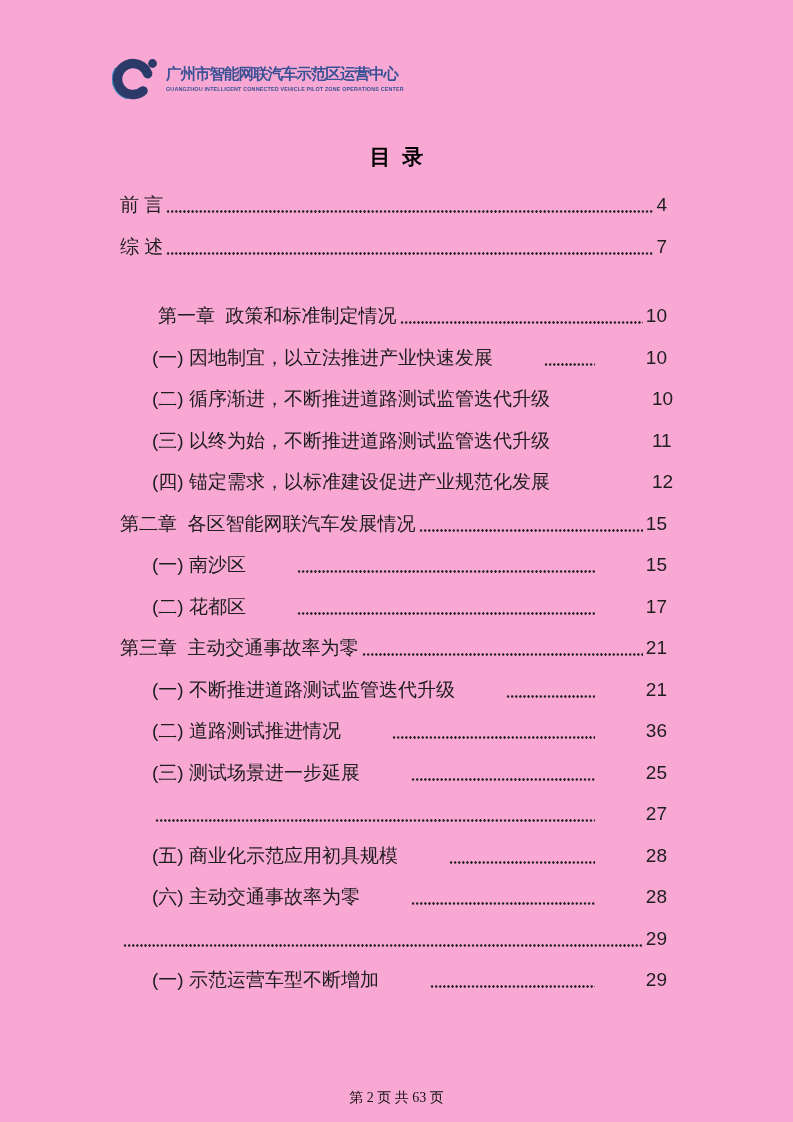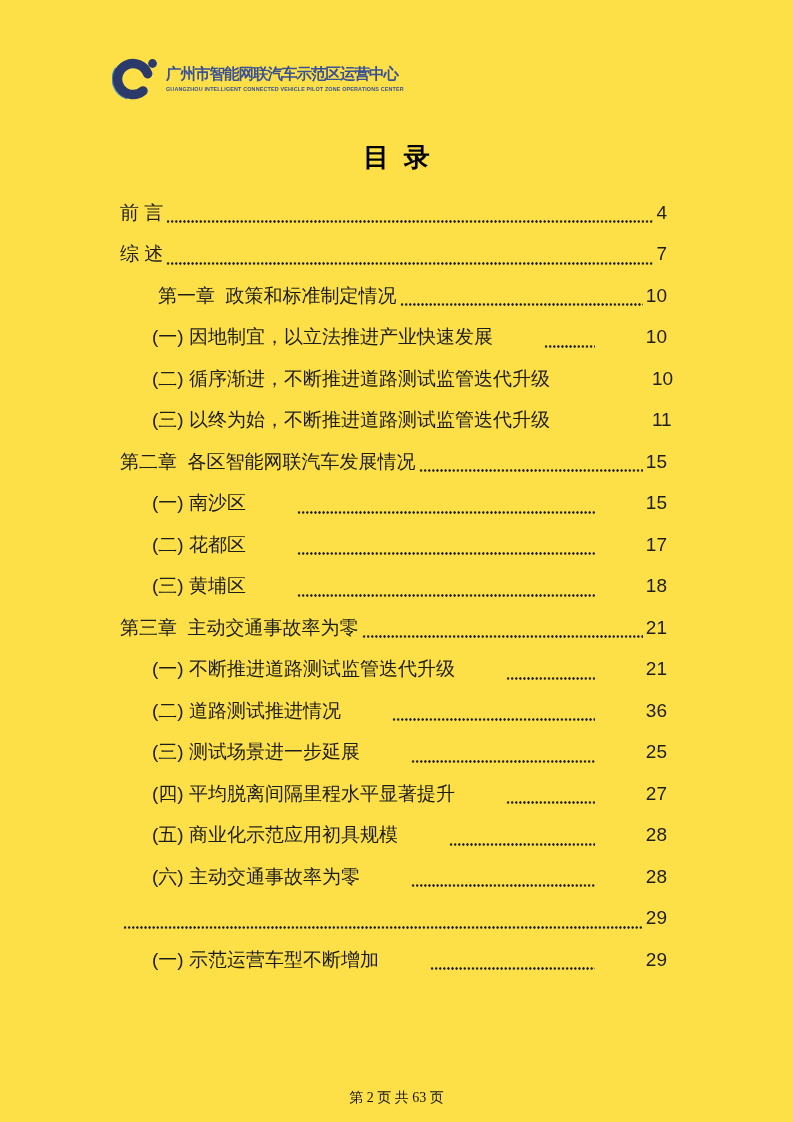"广州市智能网联汽车示范区运营中心" .page { background: #fde047 -> #f9a8d4 }
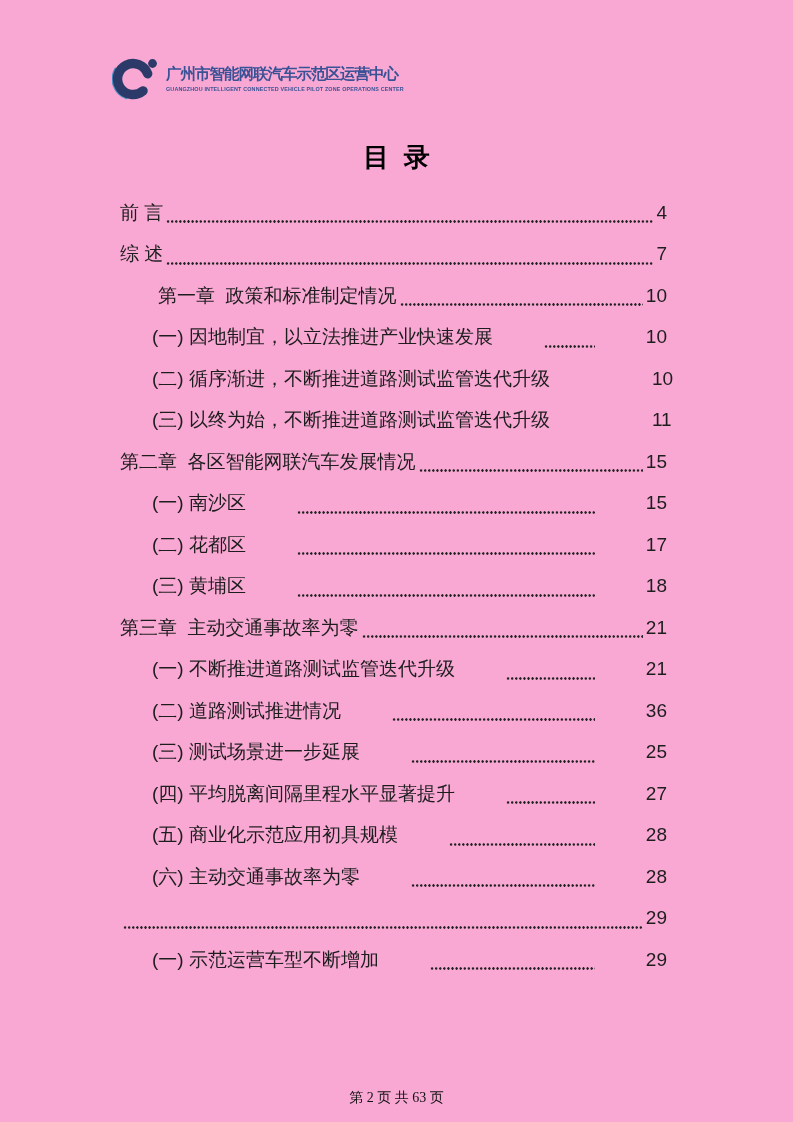"目 录" .doc-title { font-size: 26px -> 21px }
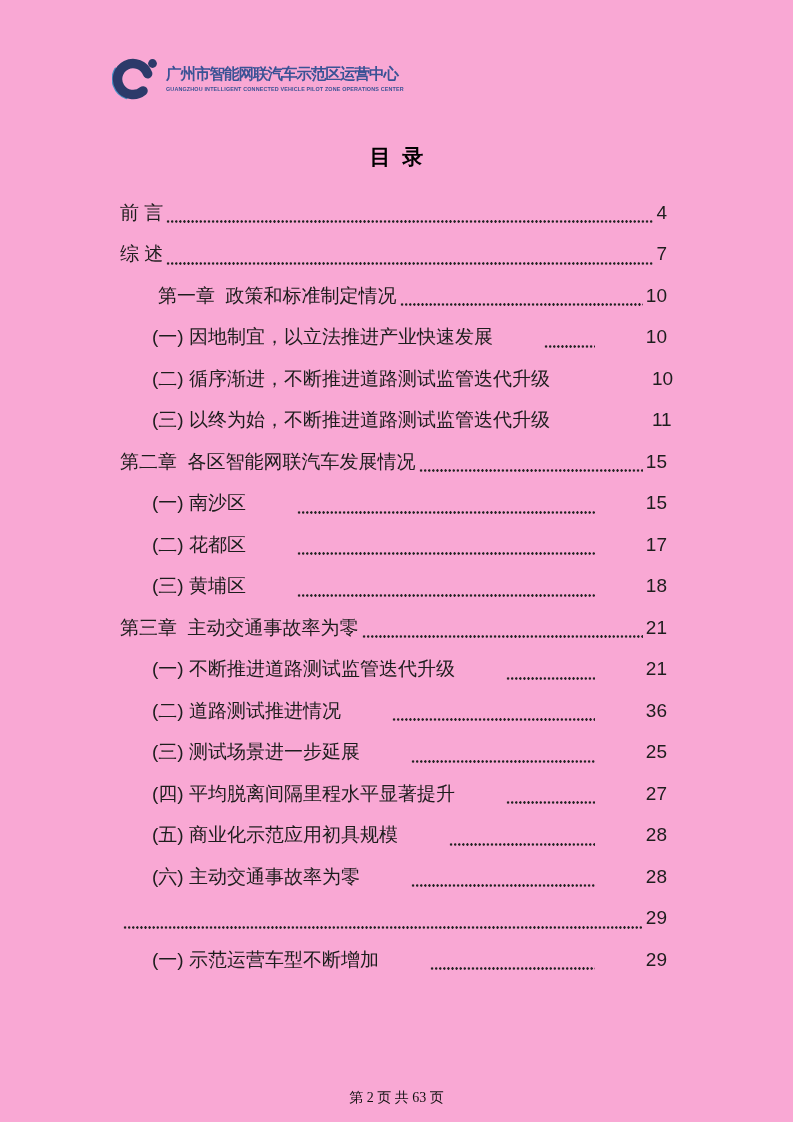"前 言" .toc-row { align-items: center -> flex-start }
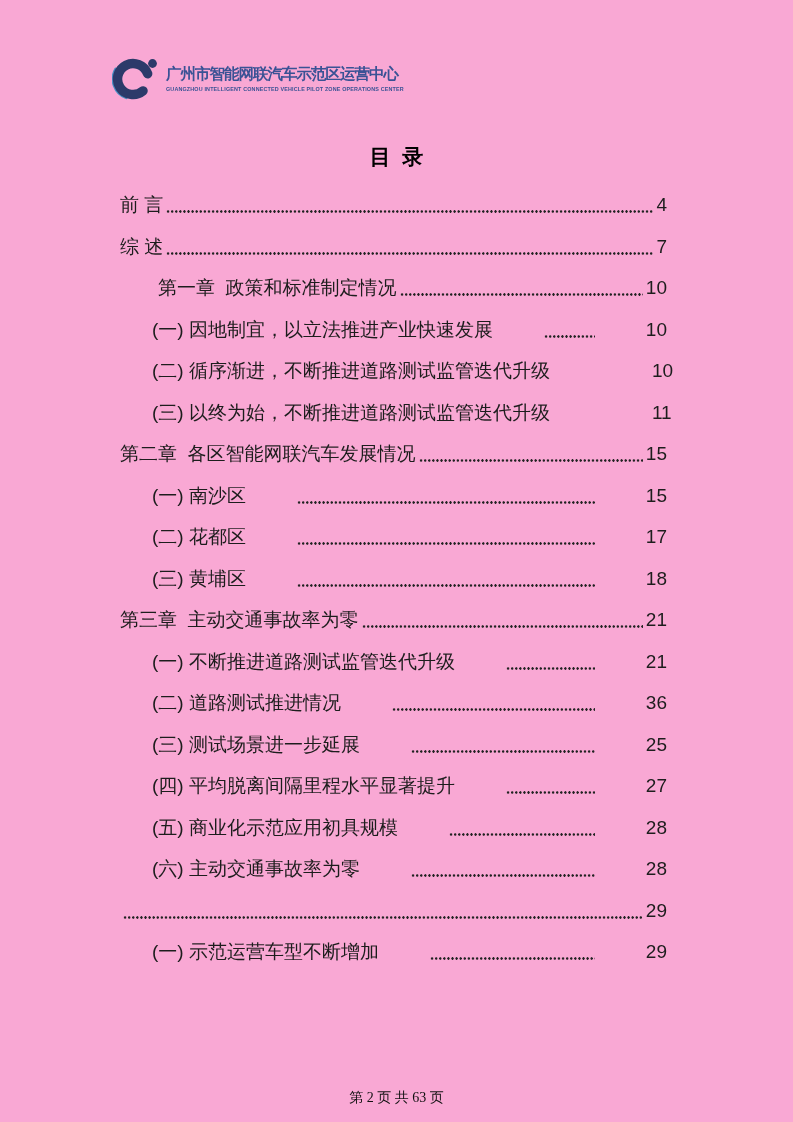"第一章 政策和标准制定情况" .toc-row.indent-1 { margin-top: none -> 28px }
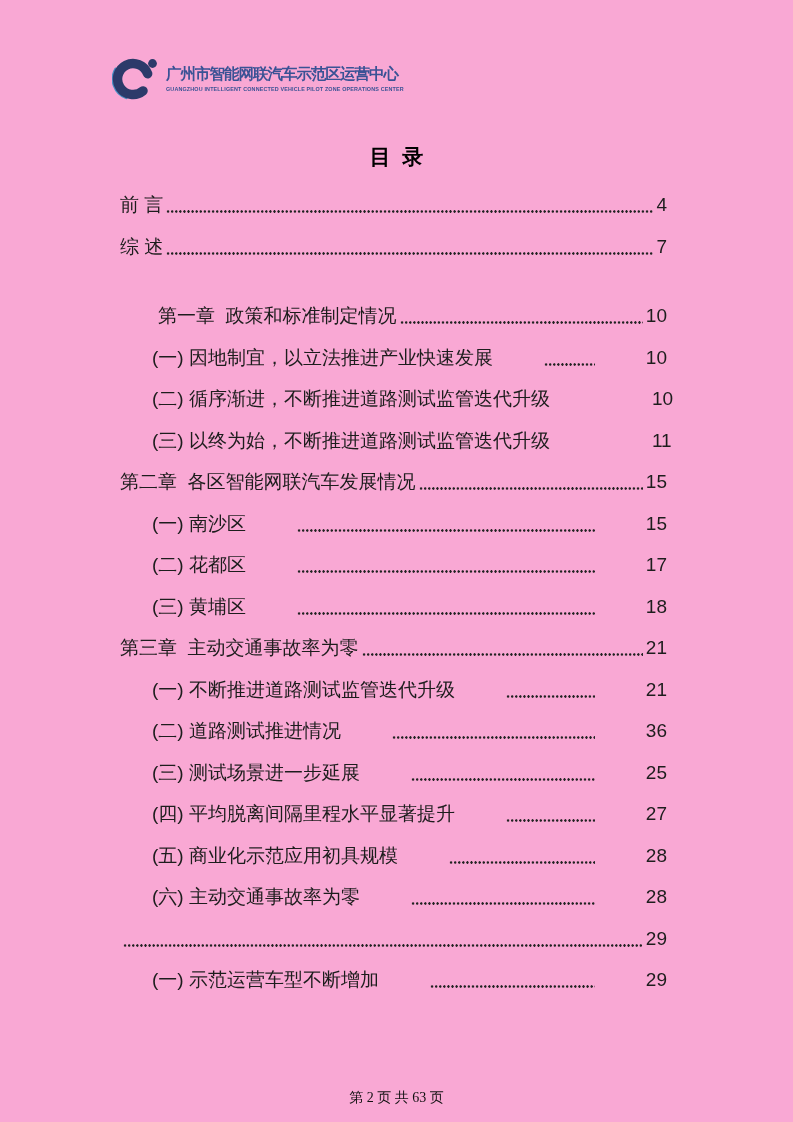"(四) 锚定需求，以标准建设促进产业规范化发展" div.toc-row { html: none -> <div> <span>(四) 锚定需求，以标准建设促进产业规范化发展</span> <span></span> <span>12</span> </div> }
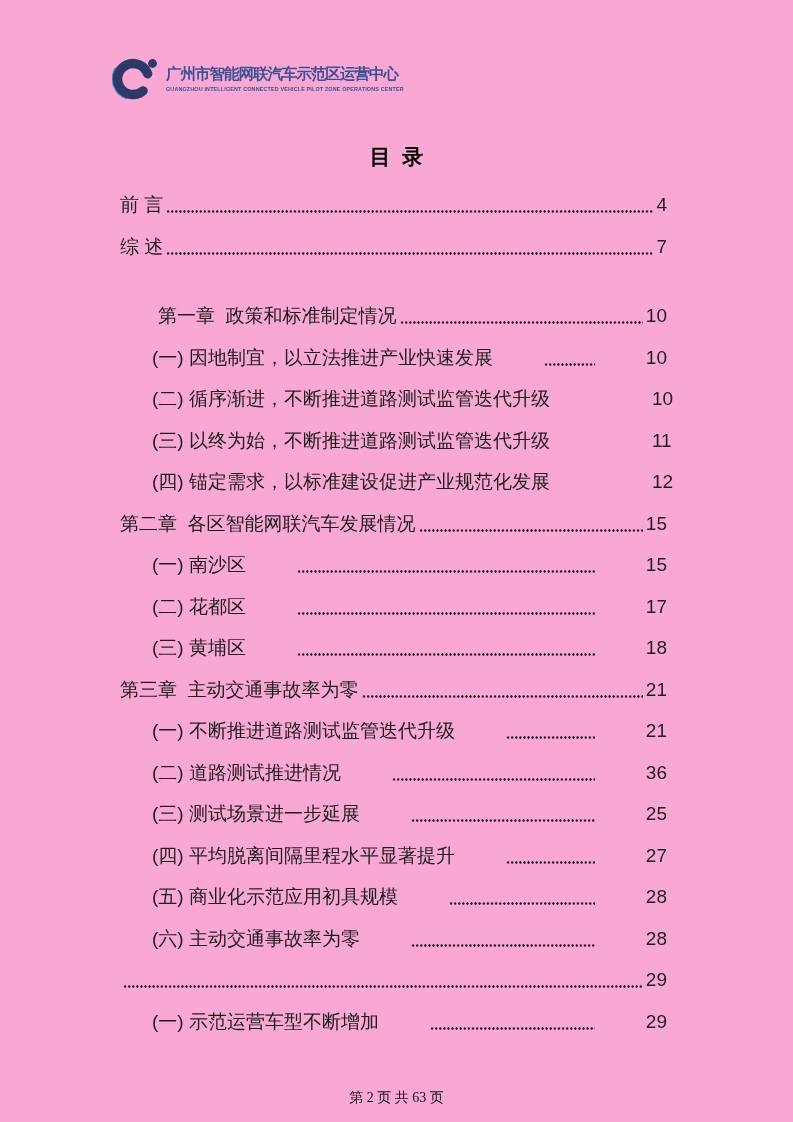"(三) 黄埔区" div.toc-row { html: <div> <span>(三) 黄埔区</span> <span></span> <span>18</span> </div> -> none }
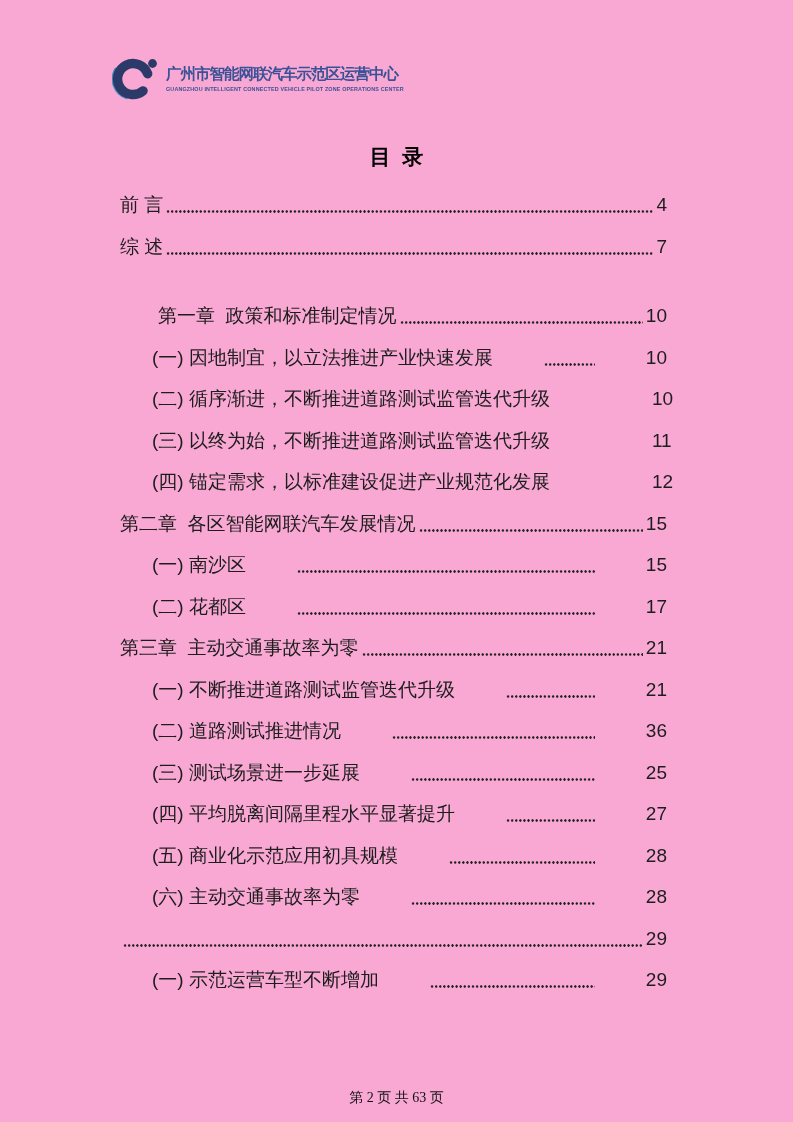"(四) 平均脱离间隔里程水平显著提升" span.toc-text { html: <span>(四) 平均脱离间隔里程水平显著提升</span> -> none }
